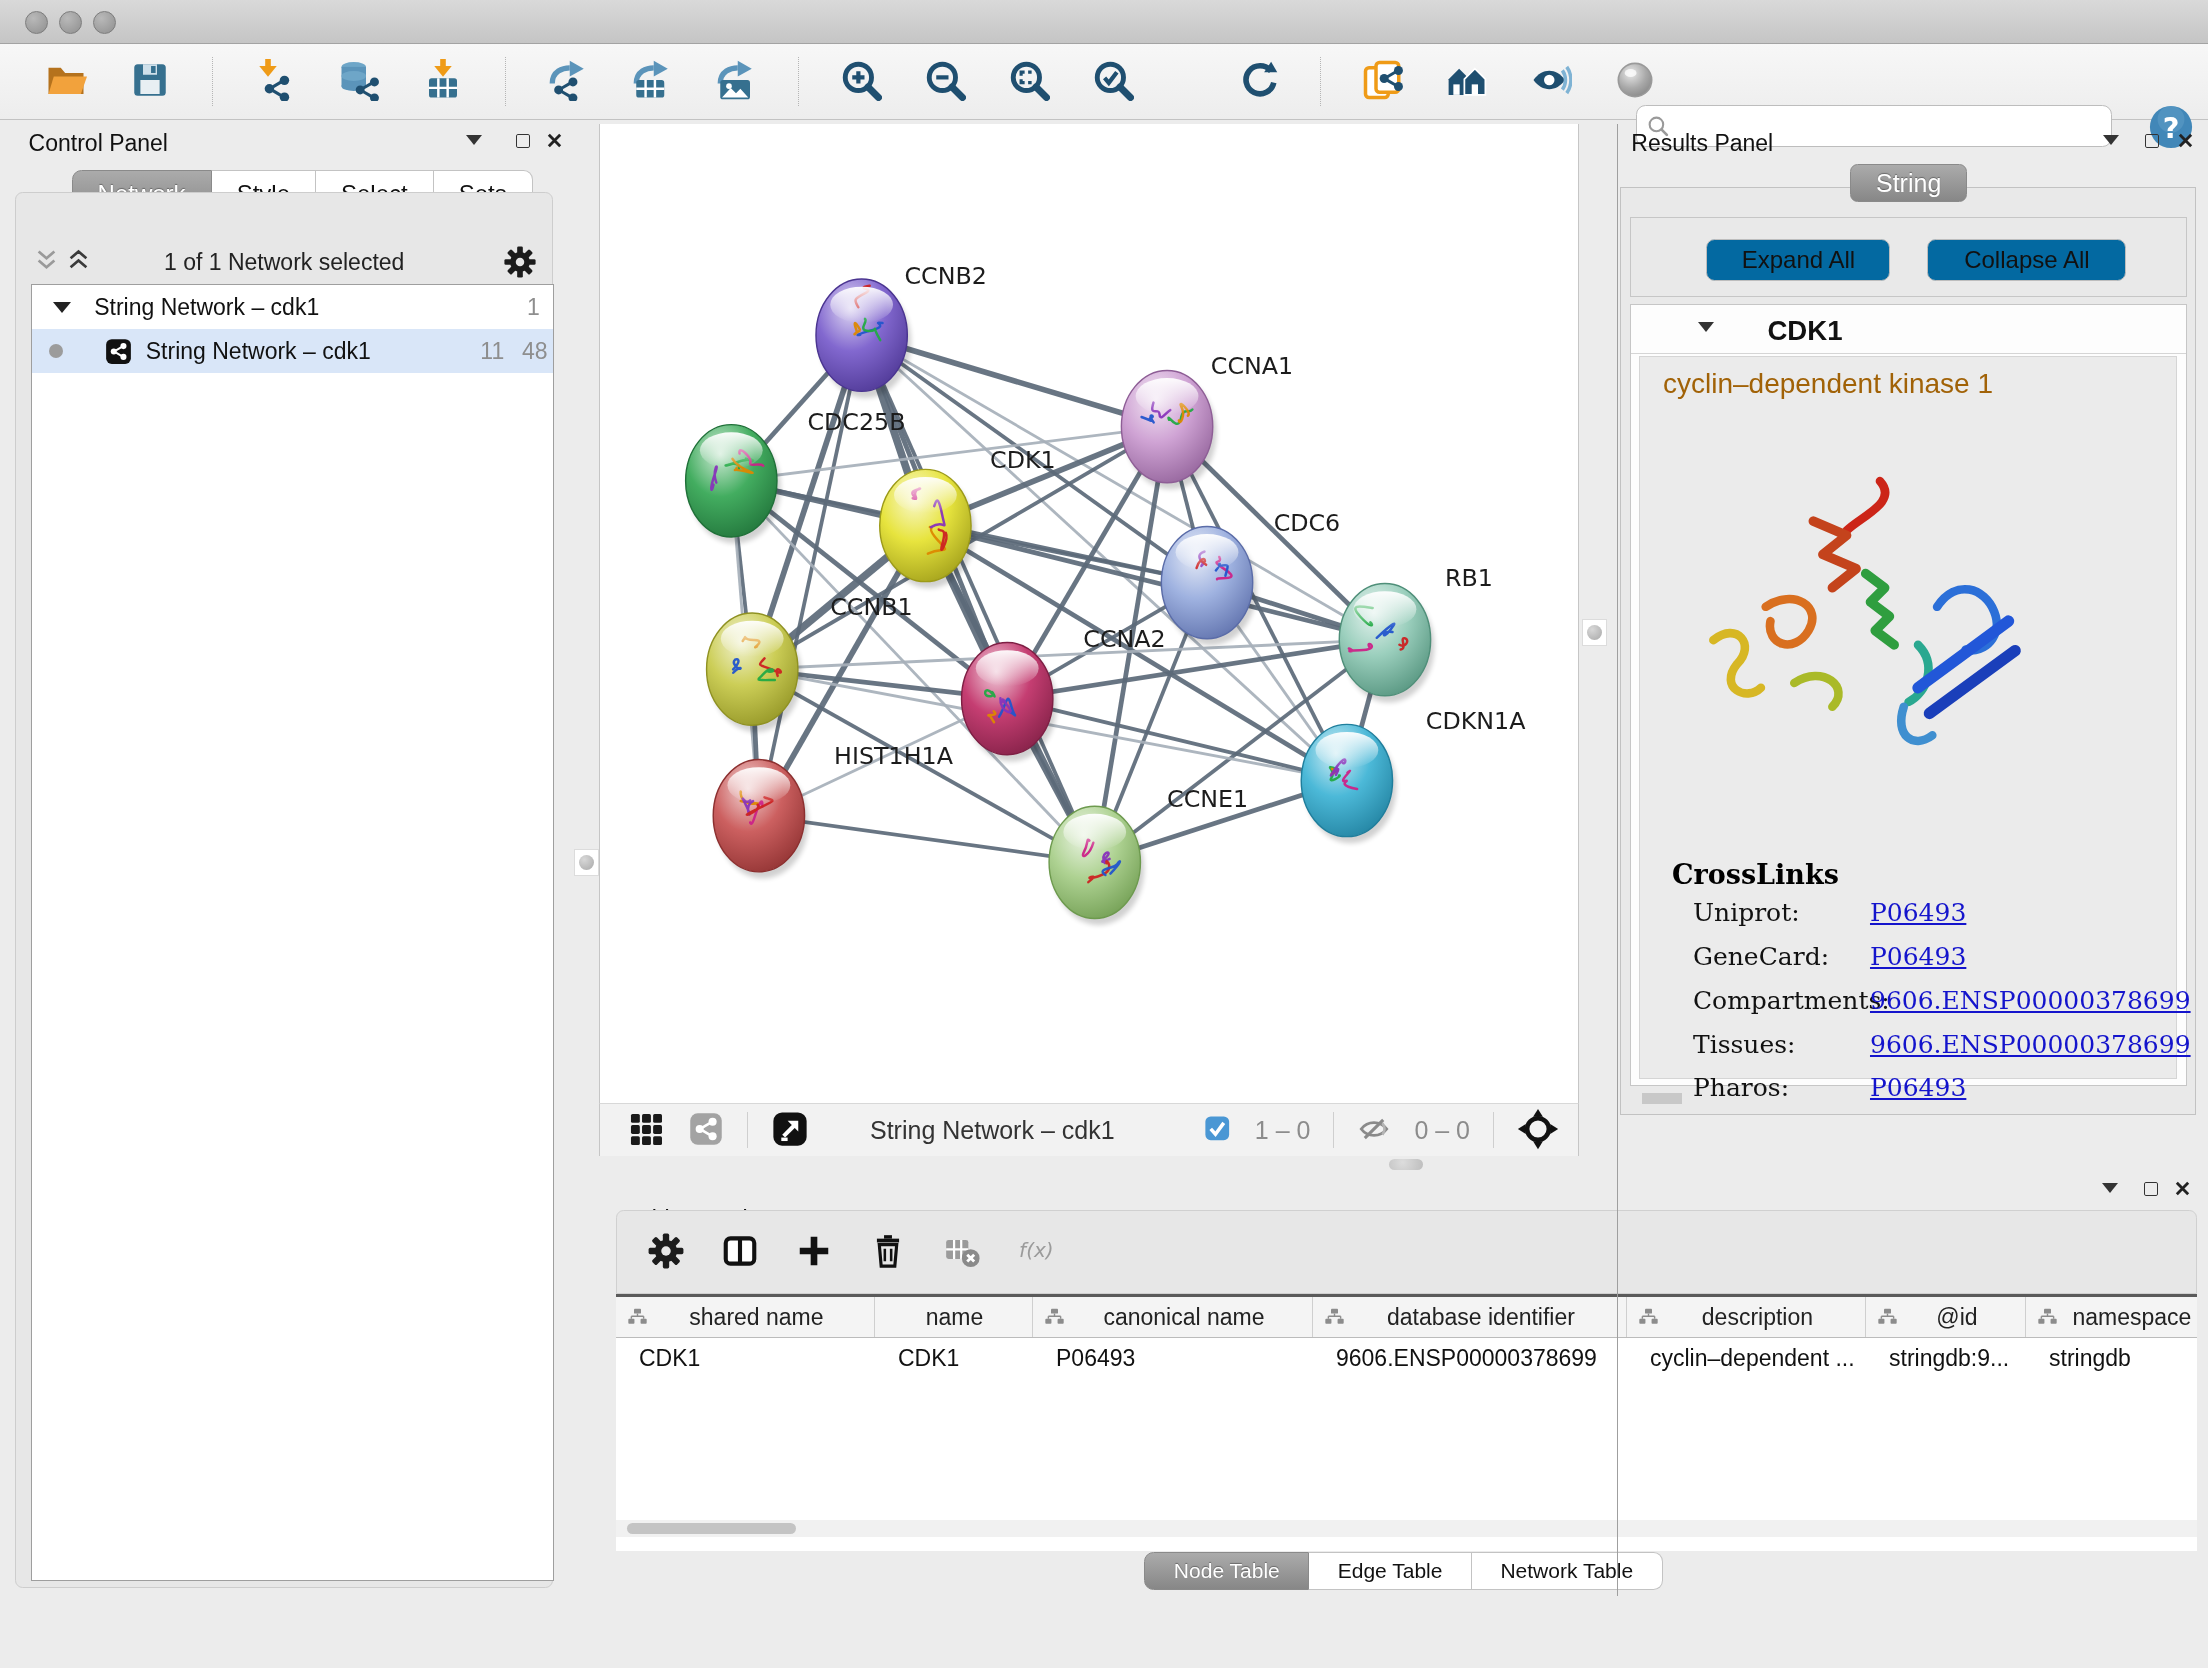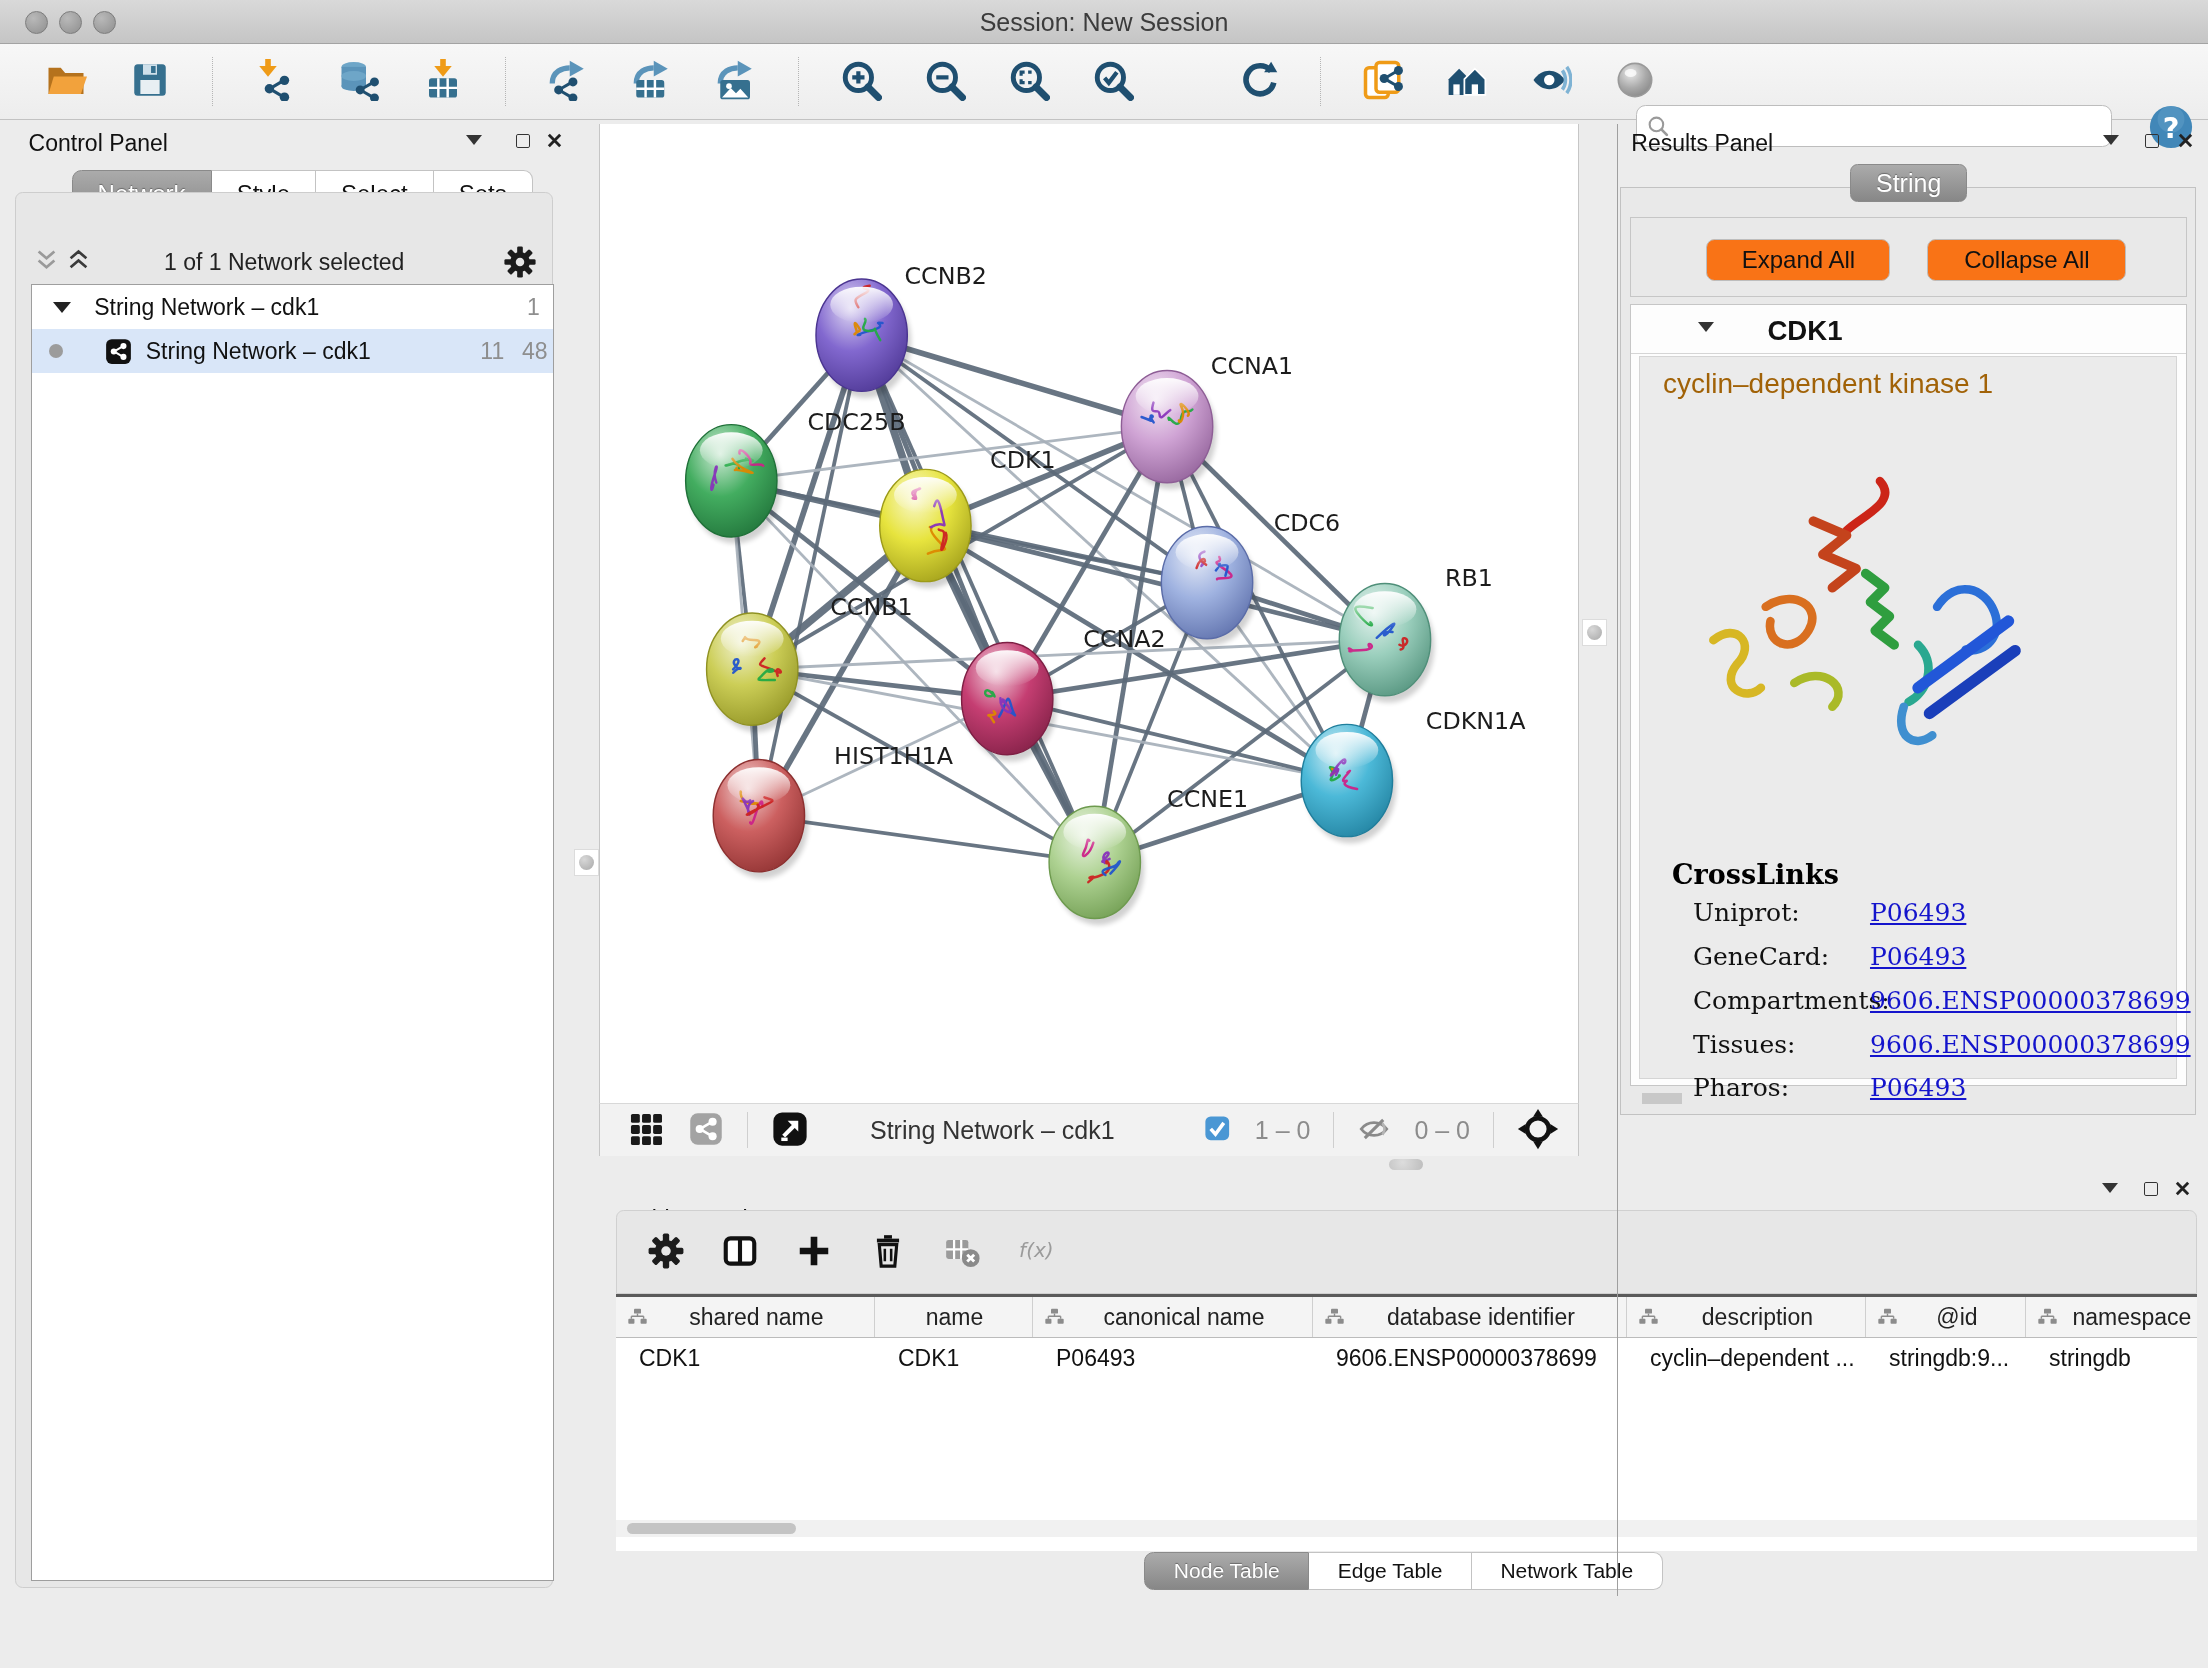"Session: New Session" div.title-text { html: <div>Session: New Session</div> -> none }
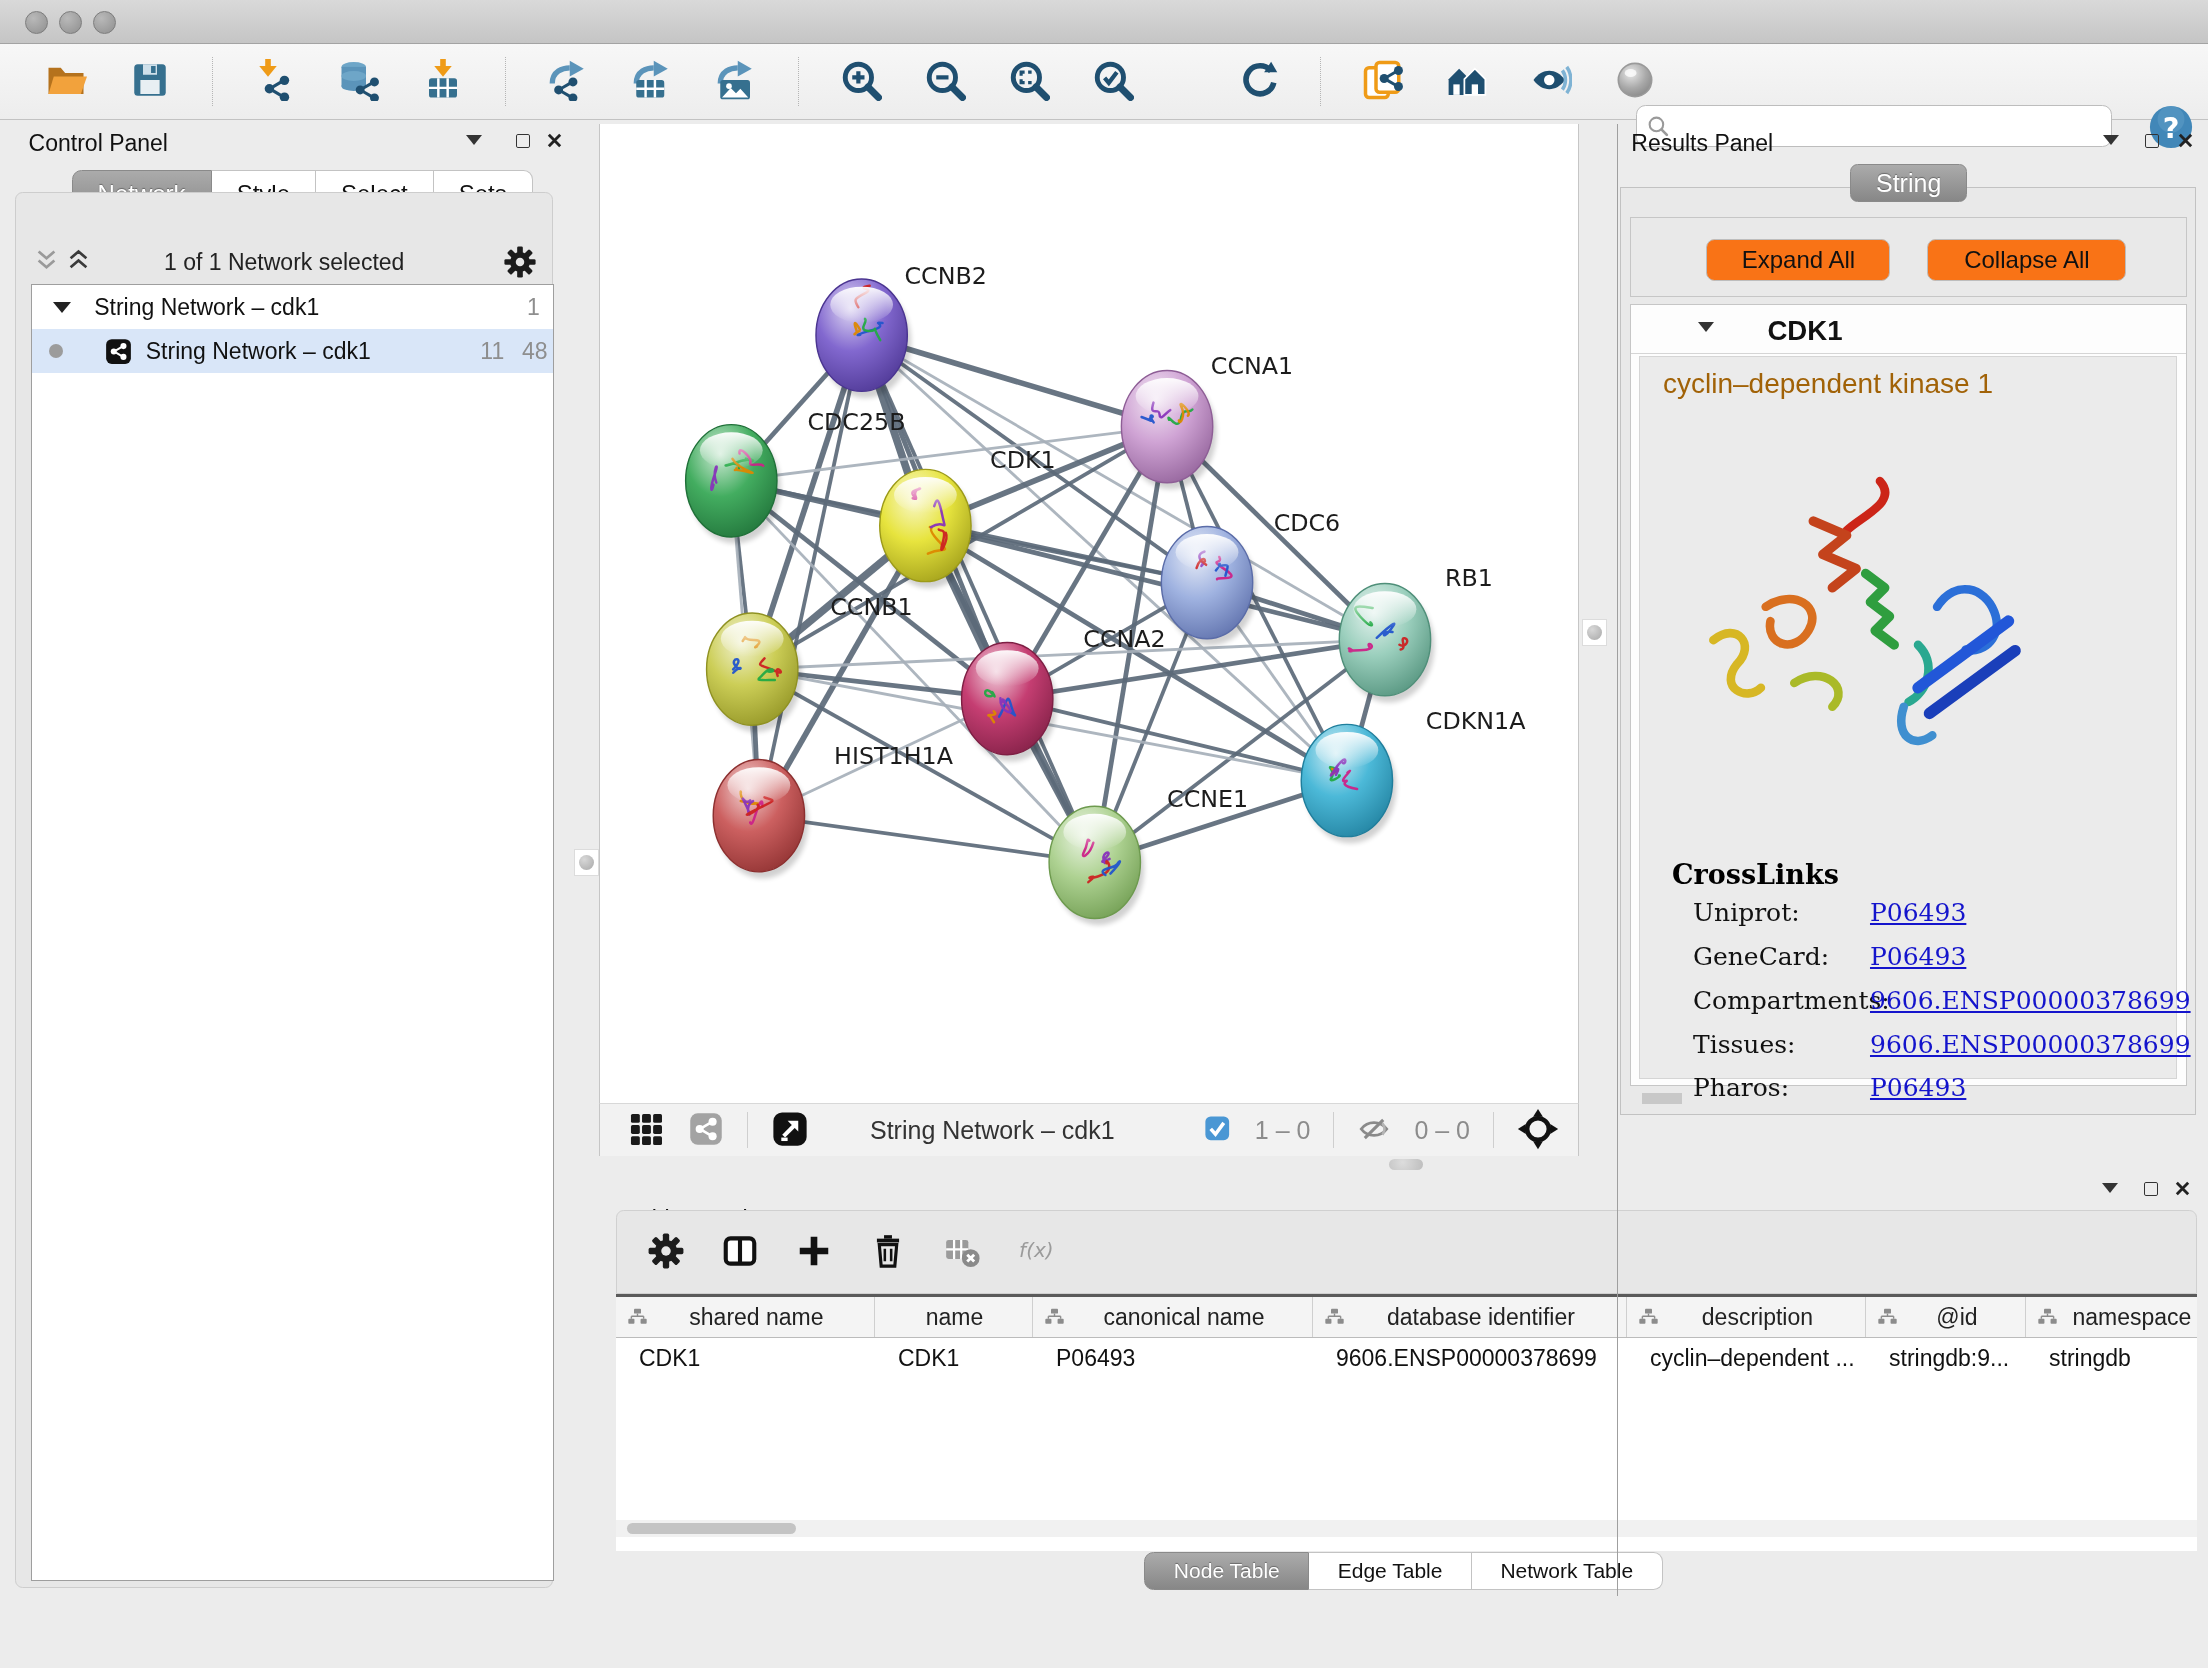"Expand All" .rp-btn { background: #f97316 -> #0369a1 }
